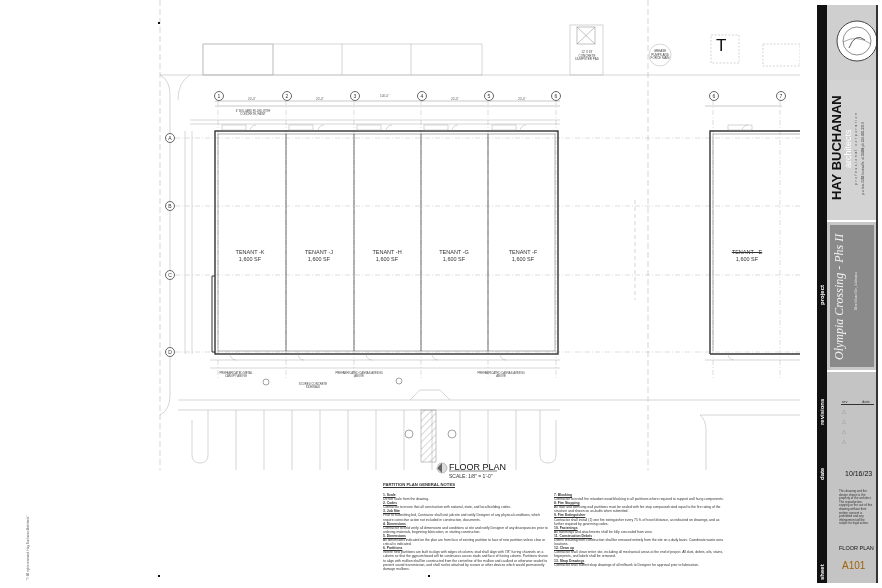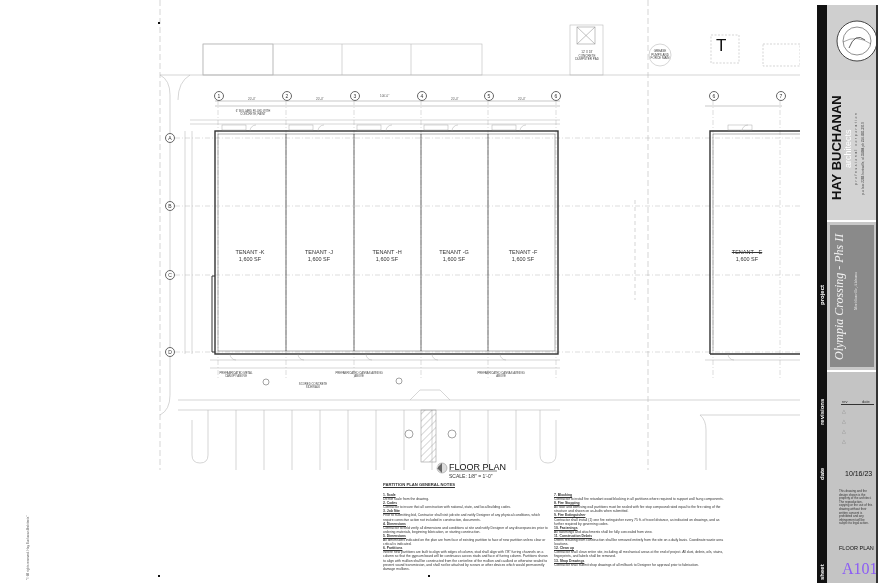"A101" div.abs { color: #8b5cf6 -> #a16207; font-family: Liberation Serif, serif -> none; font-size: 16px -> 10px }
